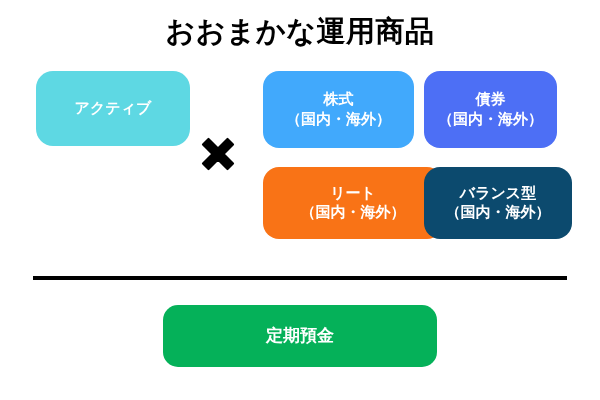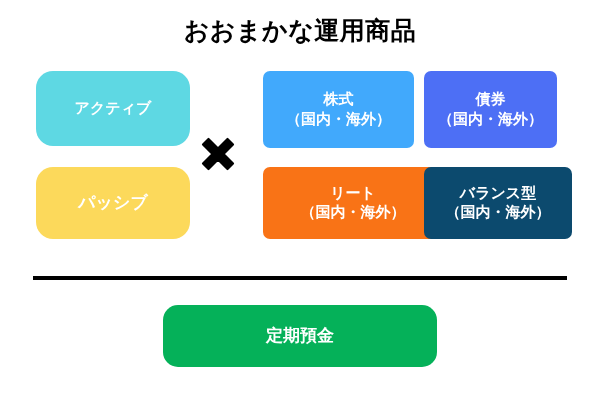"おおまかな運用商品" .title { font-size: 25px -> 29px }
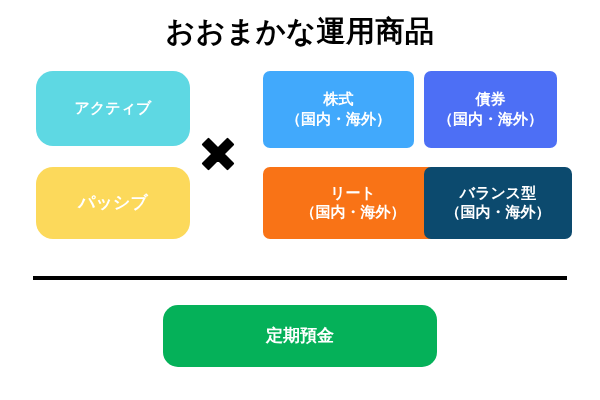"株式" .box { border-radius: 7px -> 16px }
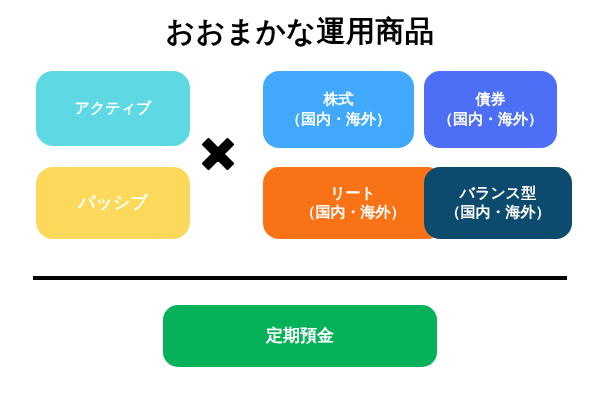"パッシブ" div.box { html: <div> <span>パッシブ</span> </div> -> none }
